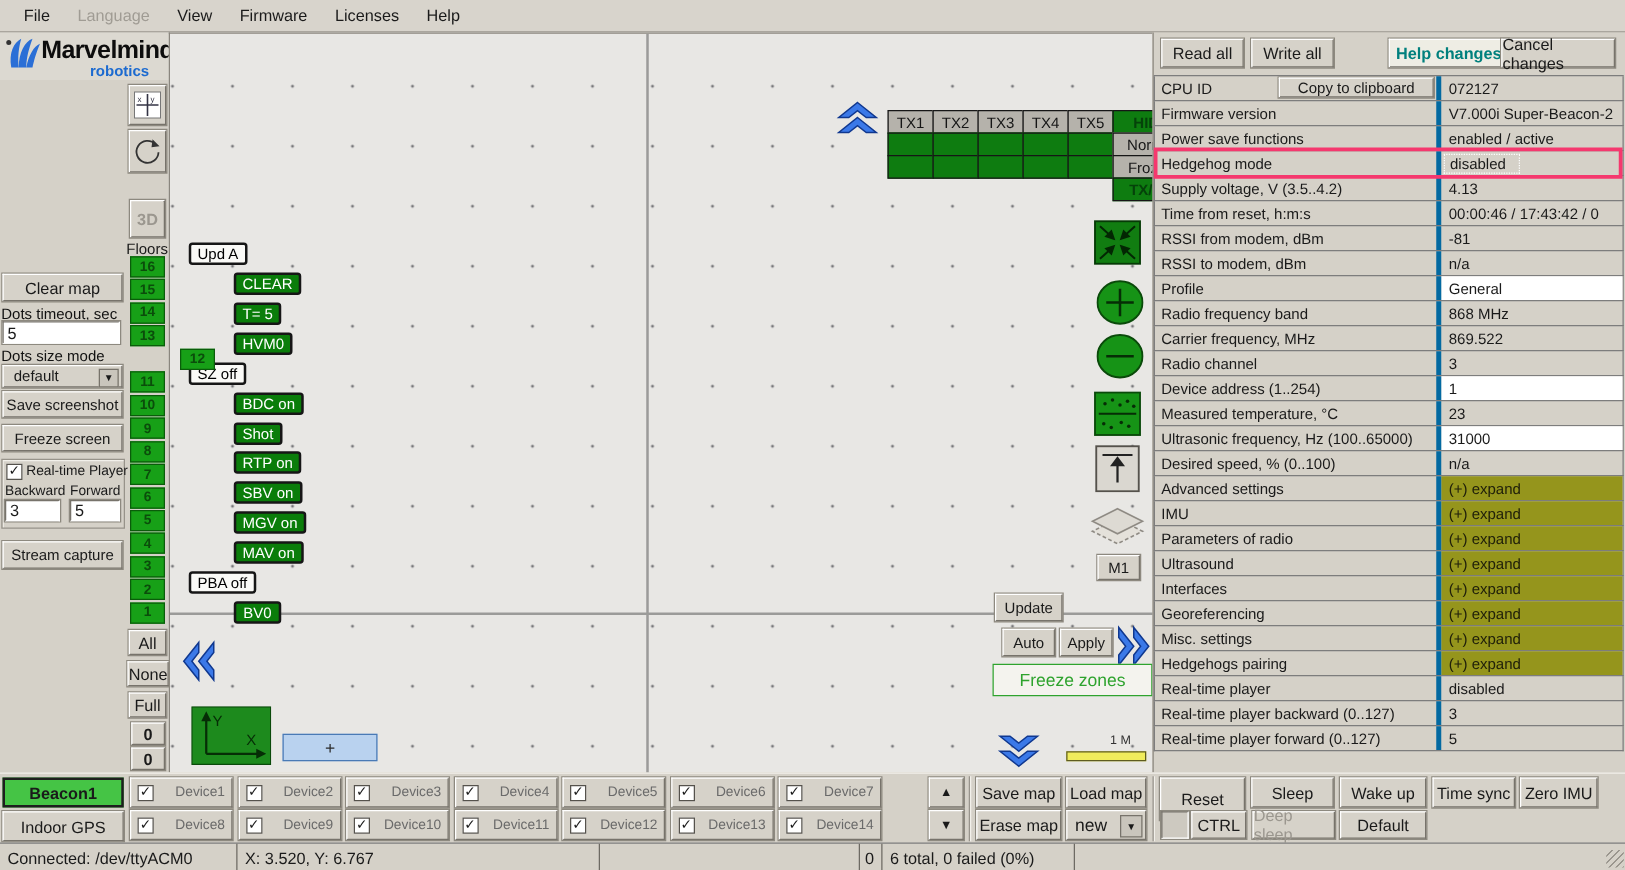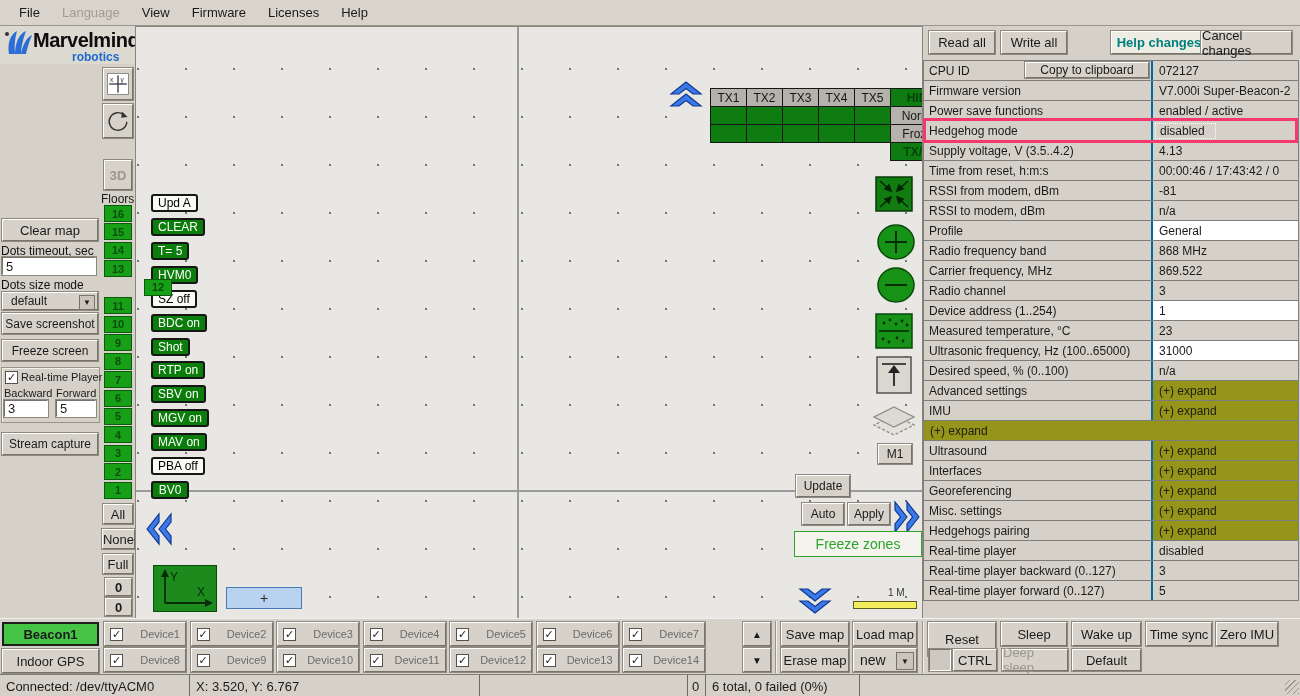"CPU ID" .pcell-label { border-right: 2px solid #0369a1 -> 4px solid #0369a1 }
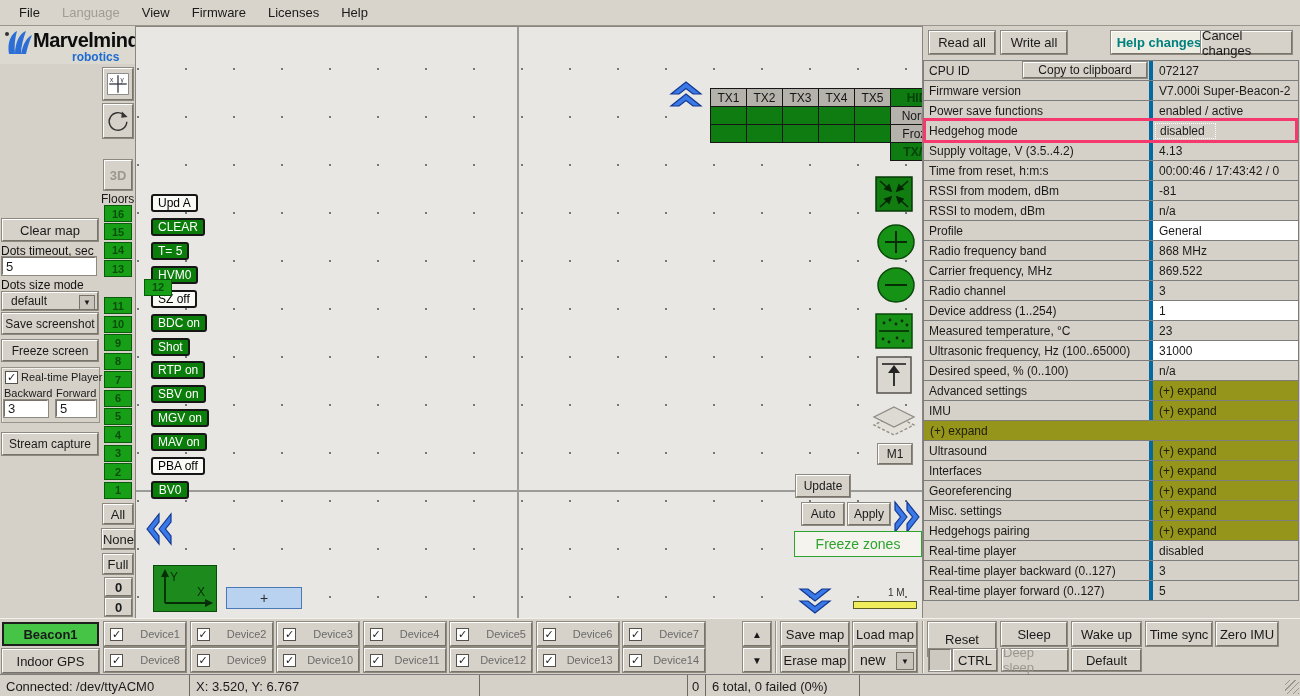"CLEAR" .ov-green { margin-left: none -> 36px }
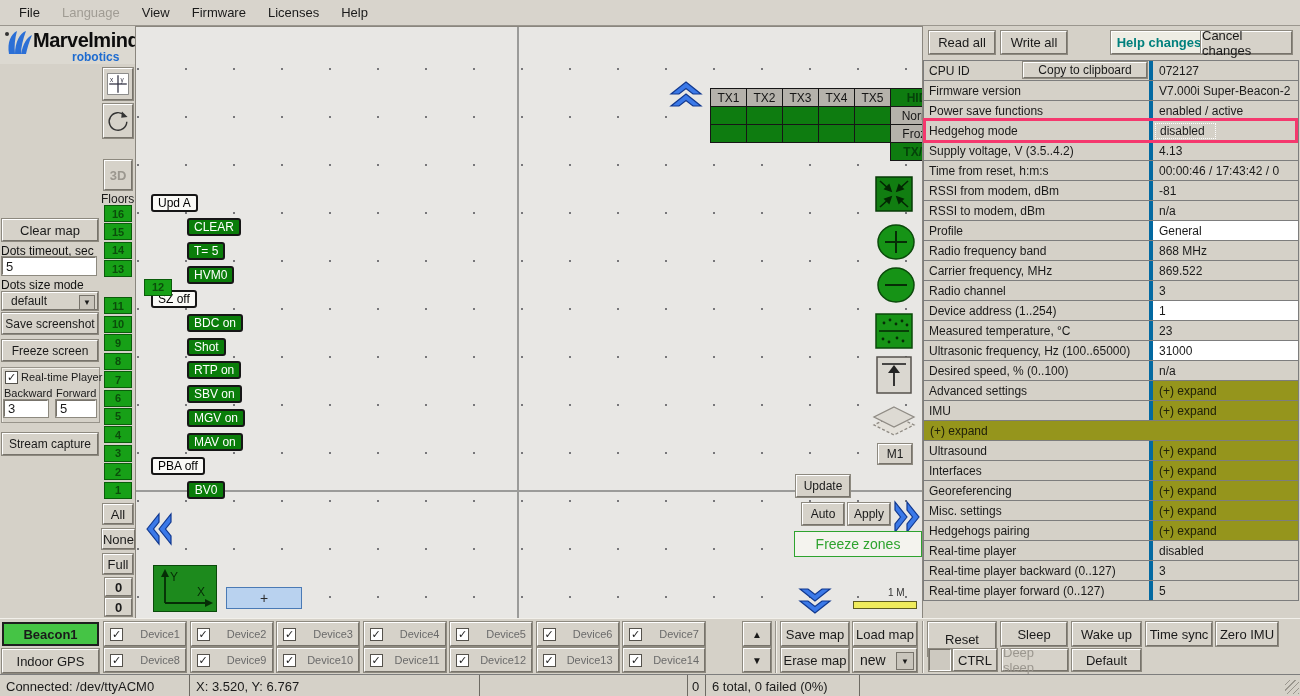"Parameters of radio" div.pcell-label { html: none -> <div>Parameters of radio</div> }
